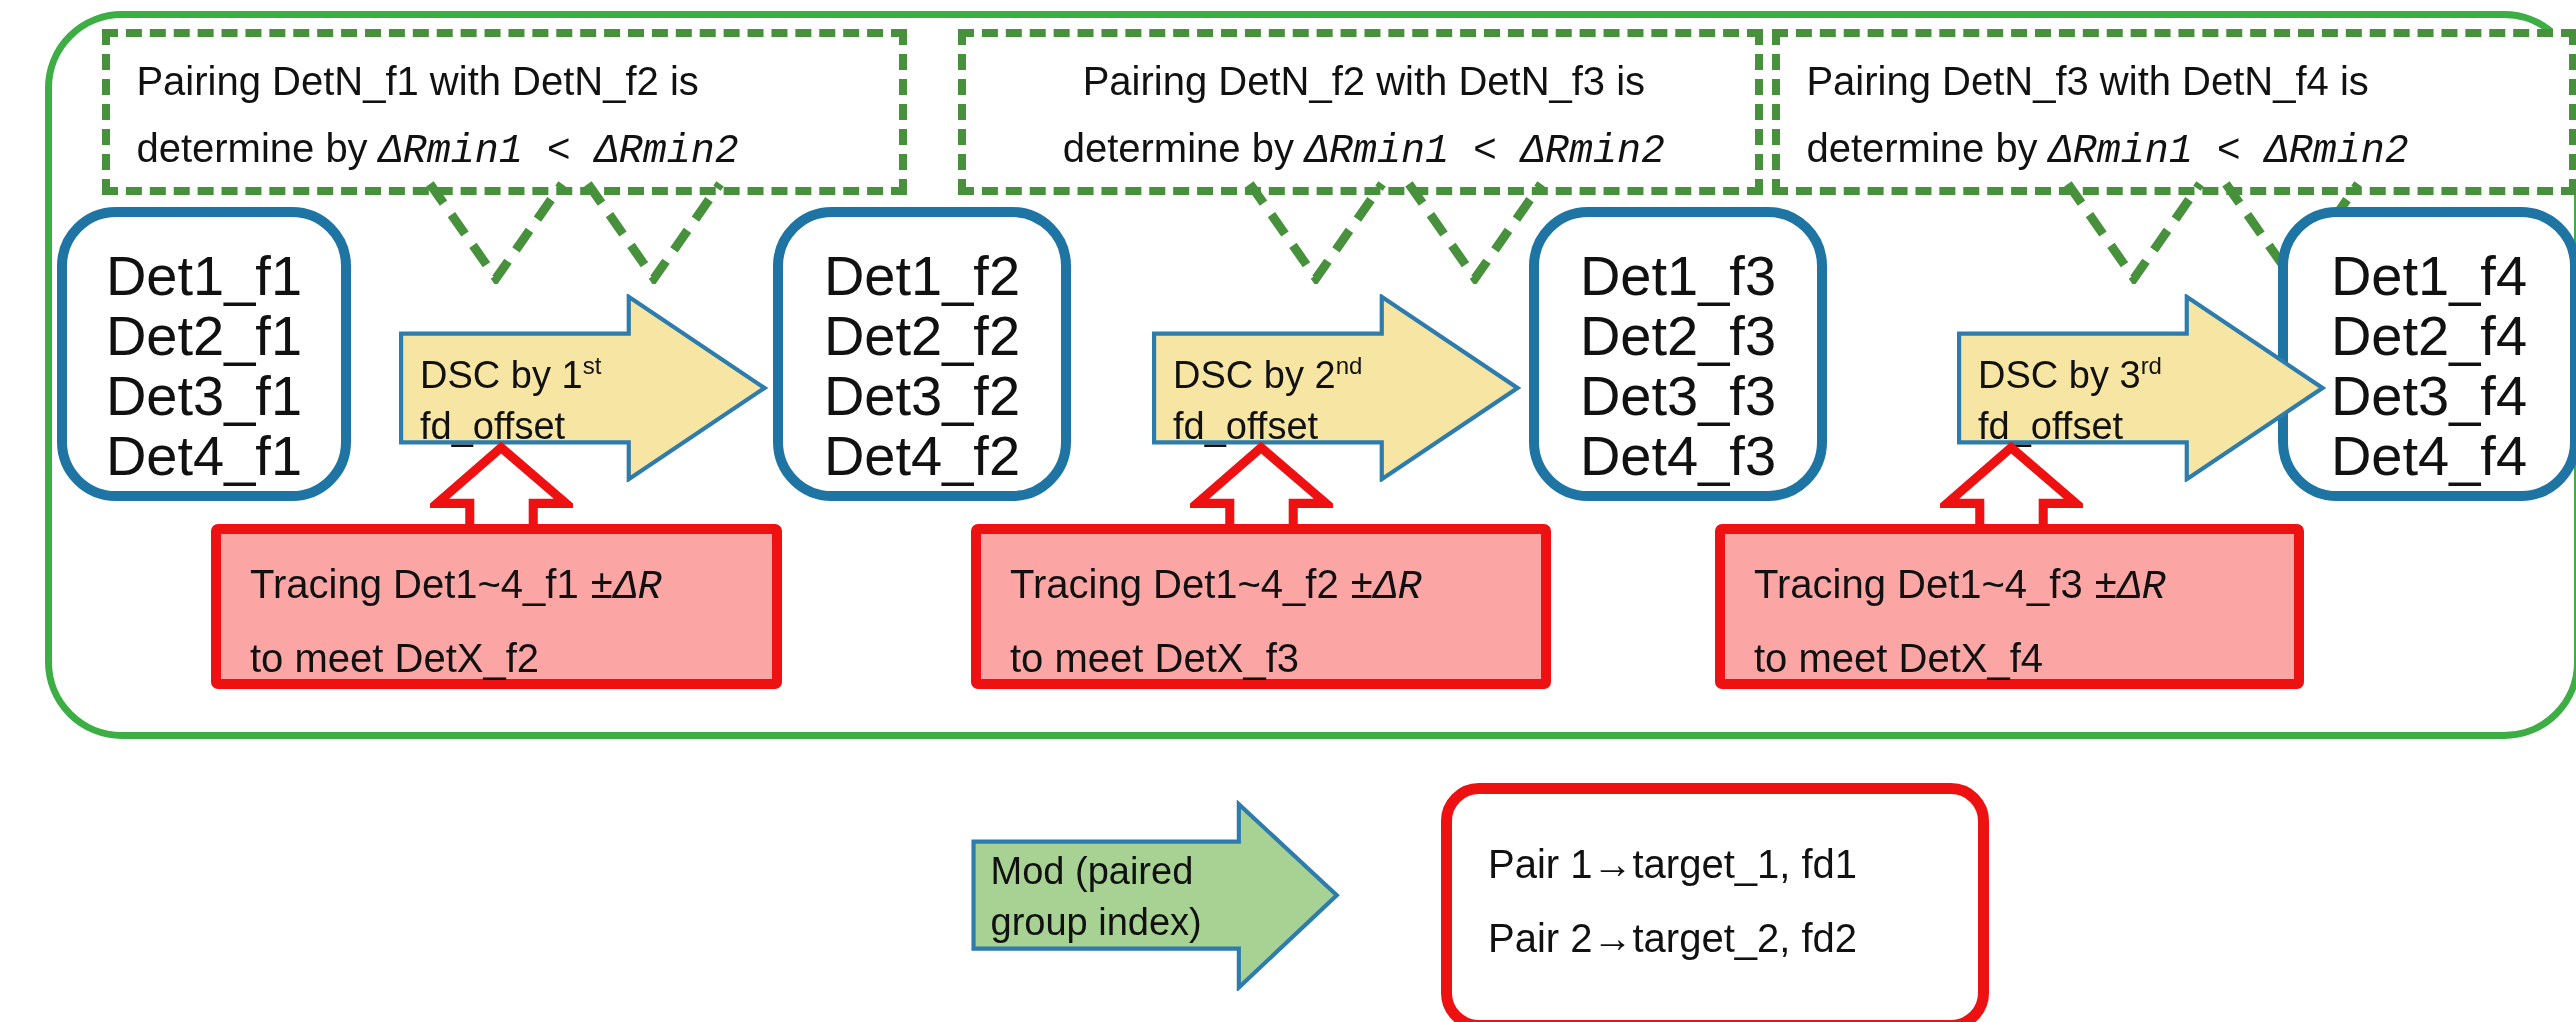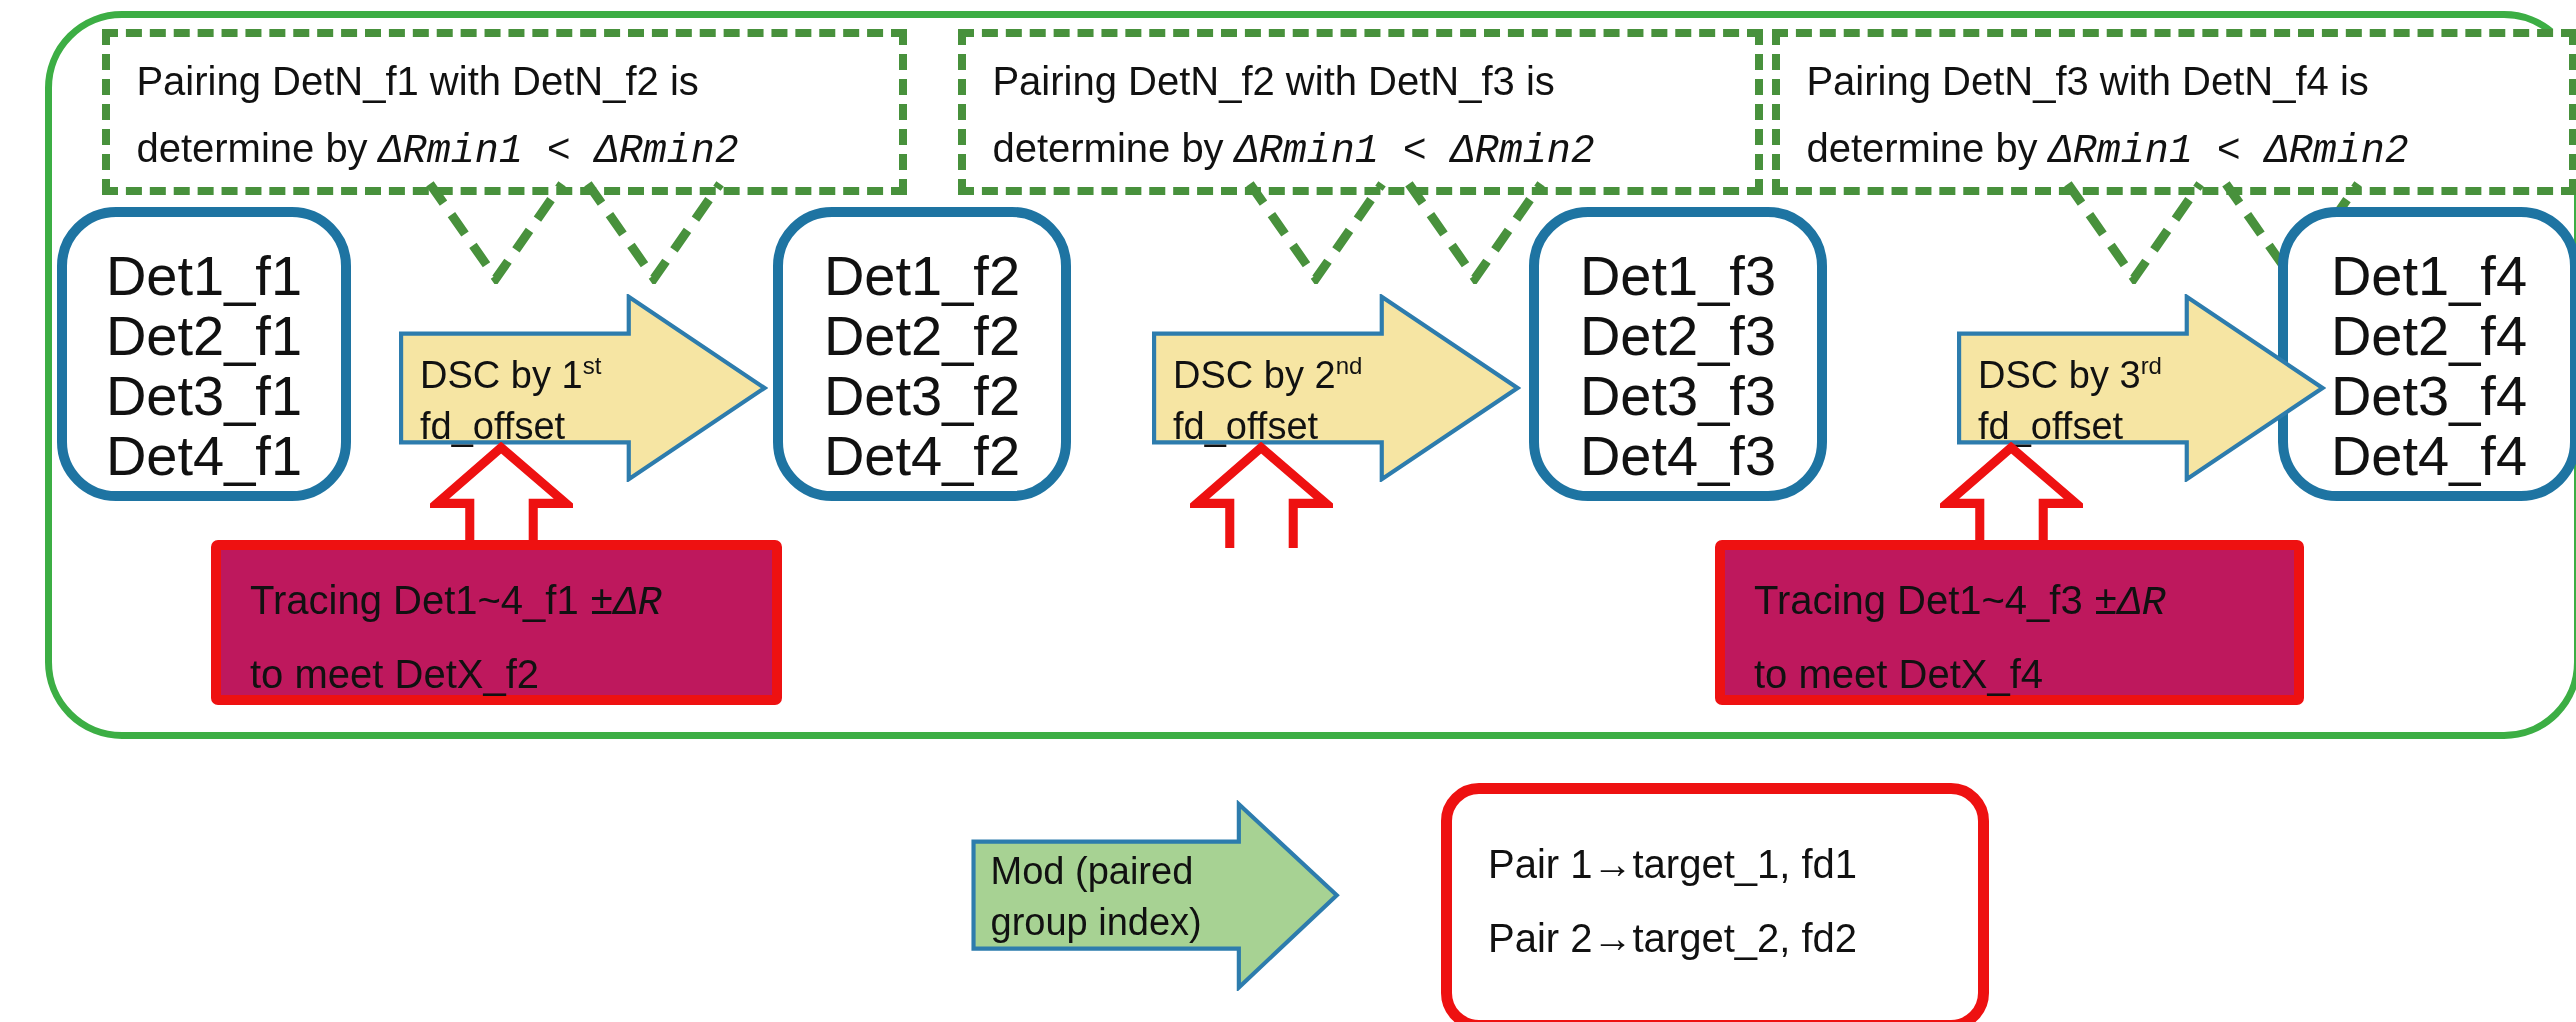"Pairing DetN_f2 with DetN_f3 is" div.note { text-align: none -> center }
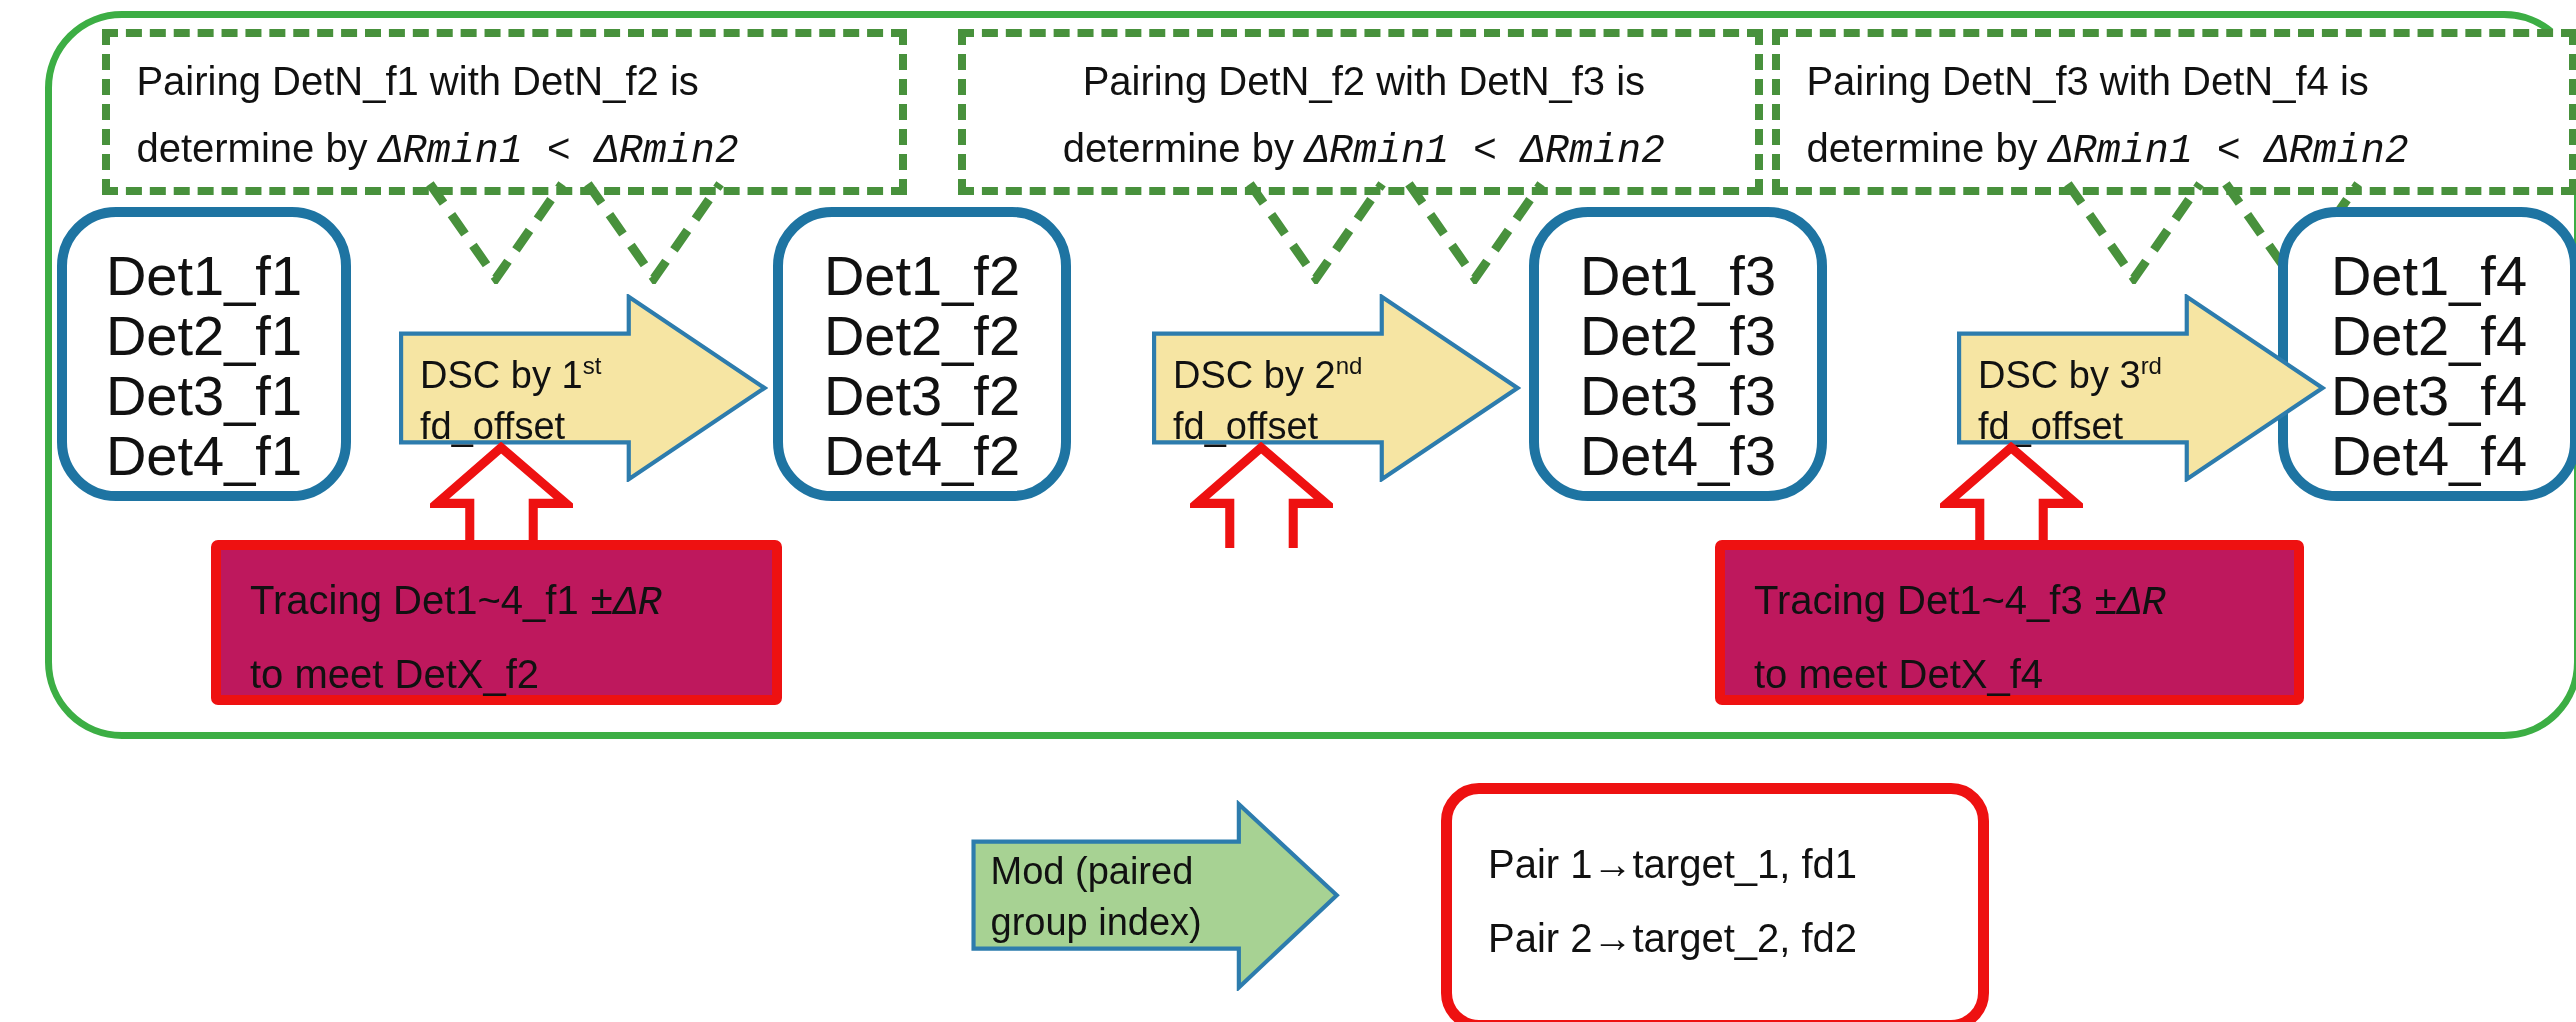"Tracing Det1~4_f1 ±ΔR" .redbox { background: #be185d -> #fca5a5; top: 540px -> 524px }
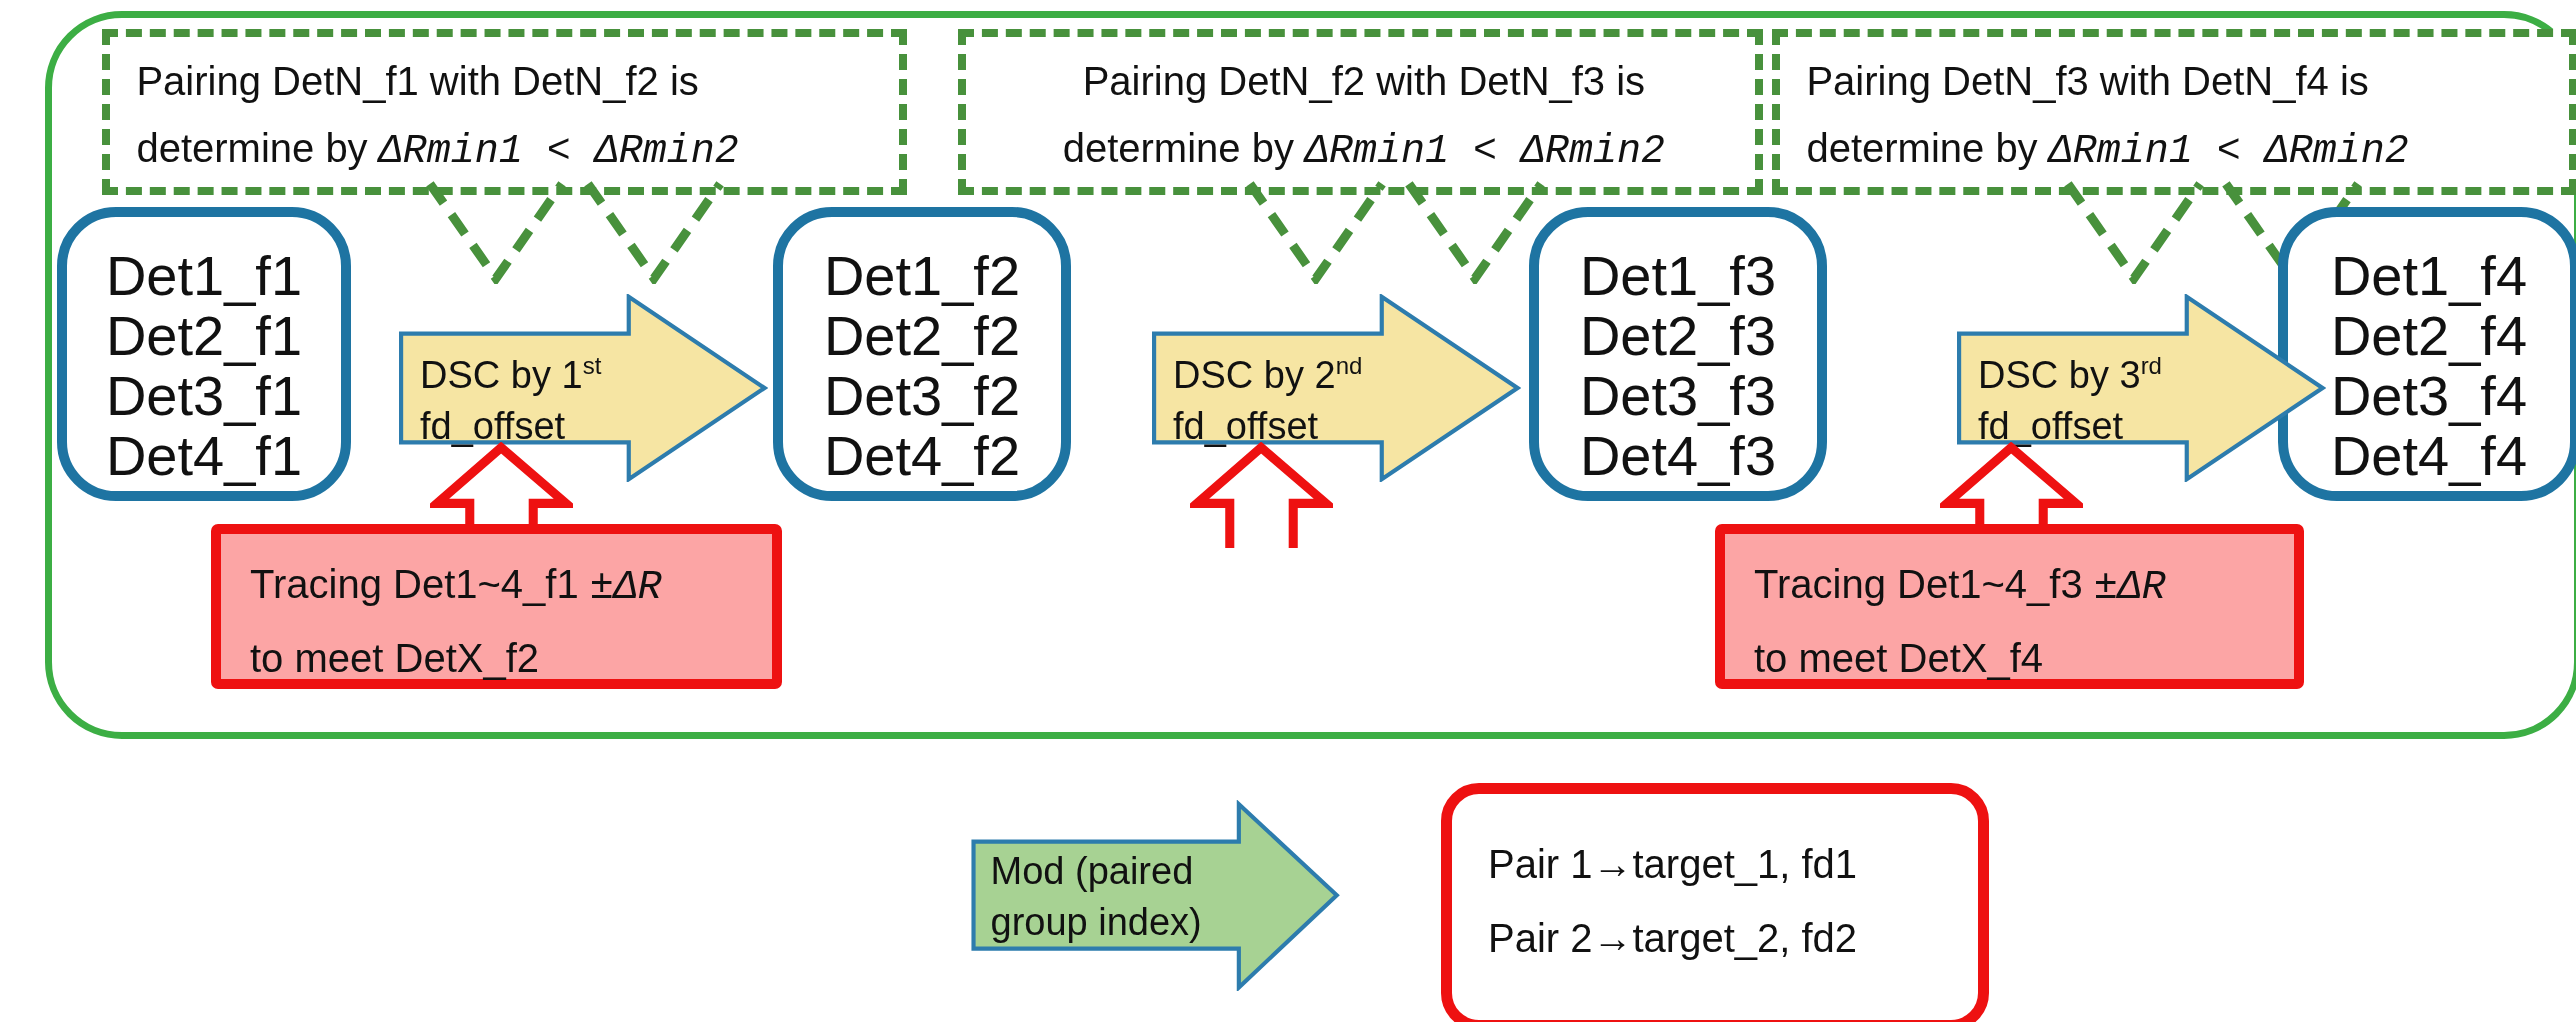"Tracing Det1~4_f2 ±ΔR" div.redbox { html: none -> <div> <div><span>Tracing Det1~4_f2 </span><span>±ΔR</span></div> <div>to meet DetX_f3</div> </div> }
